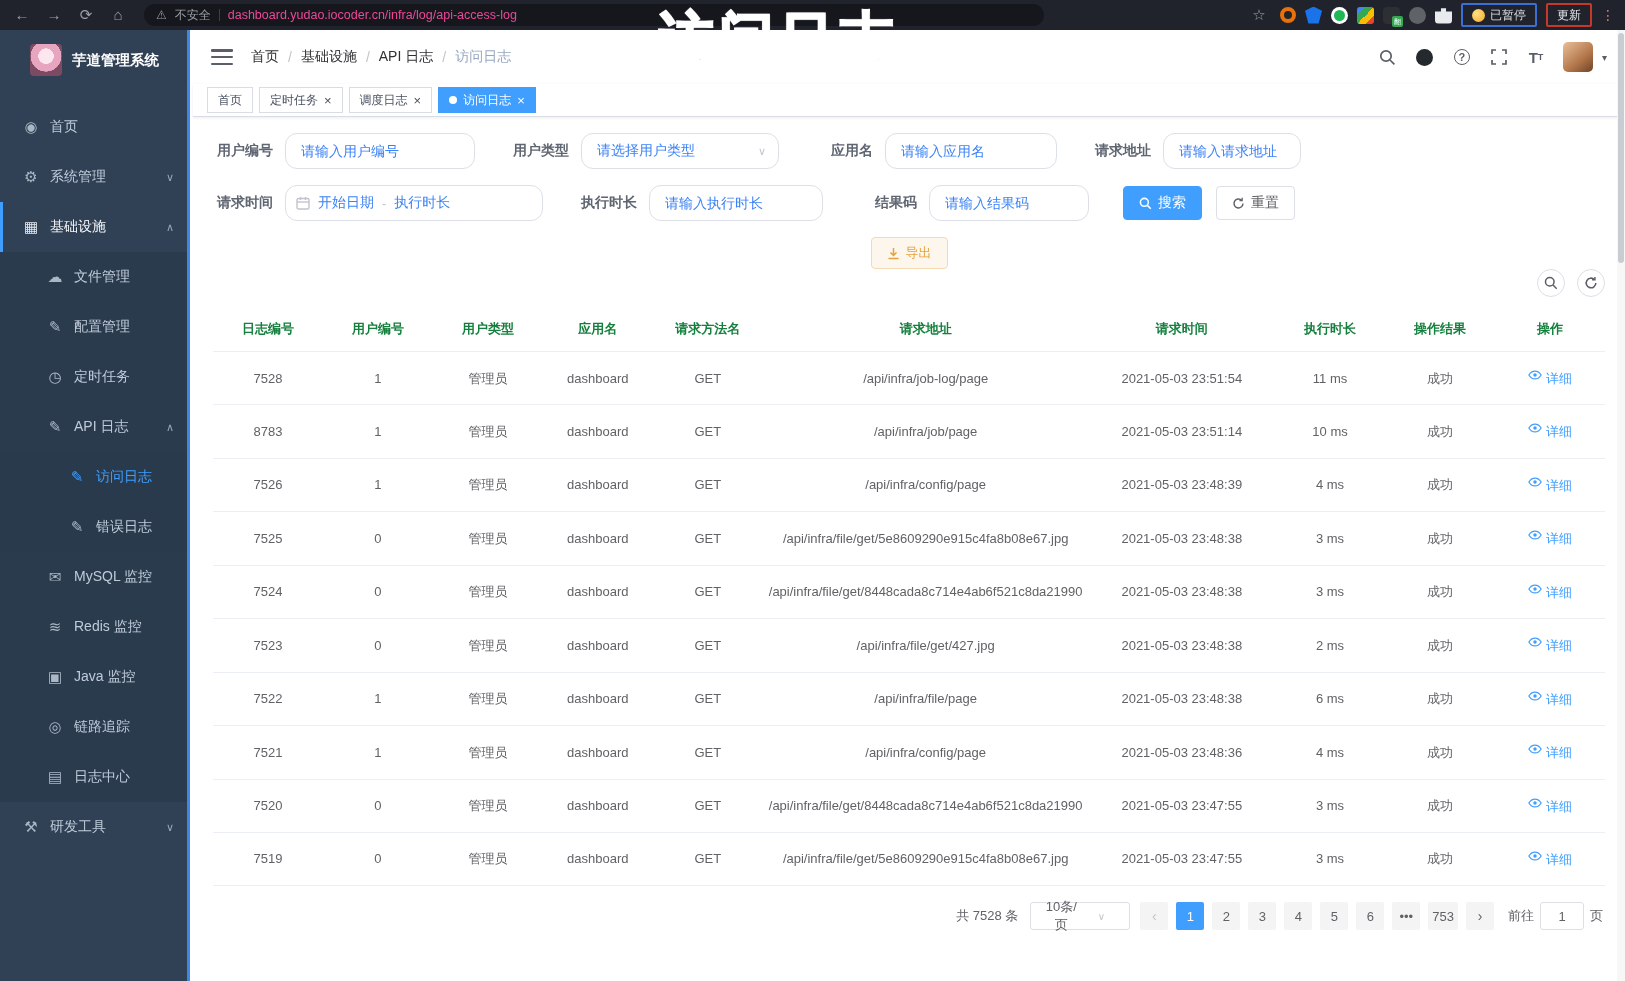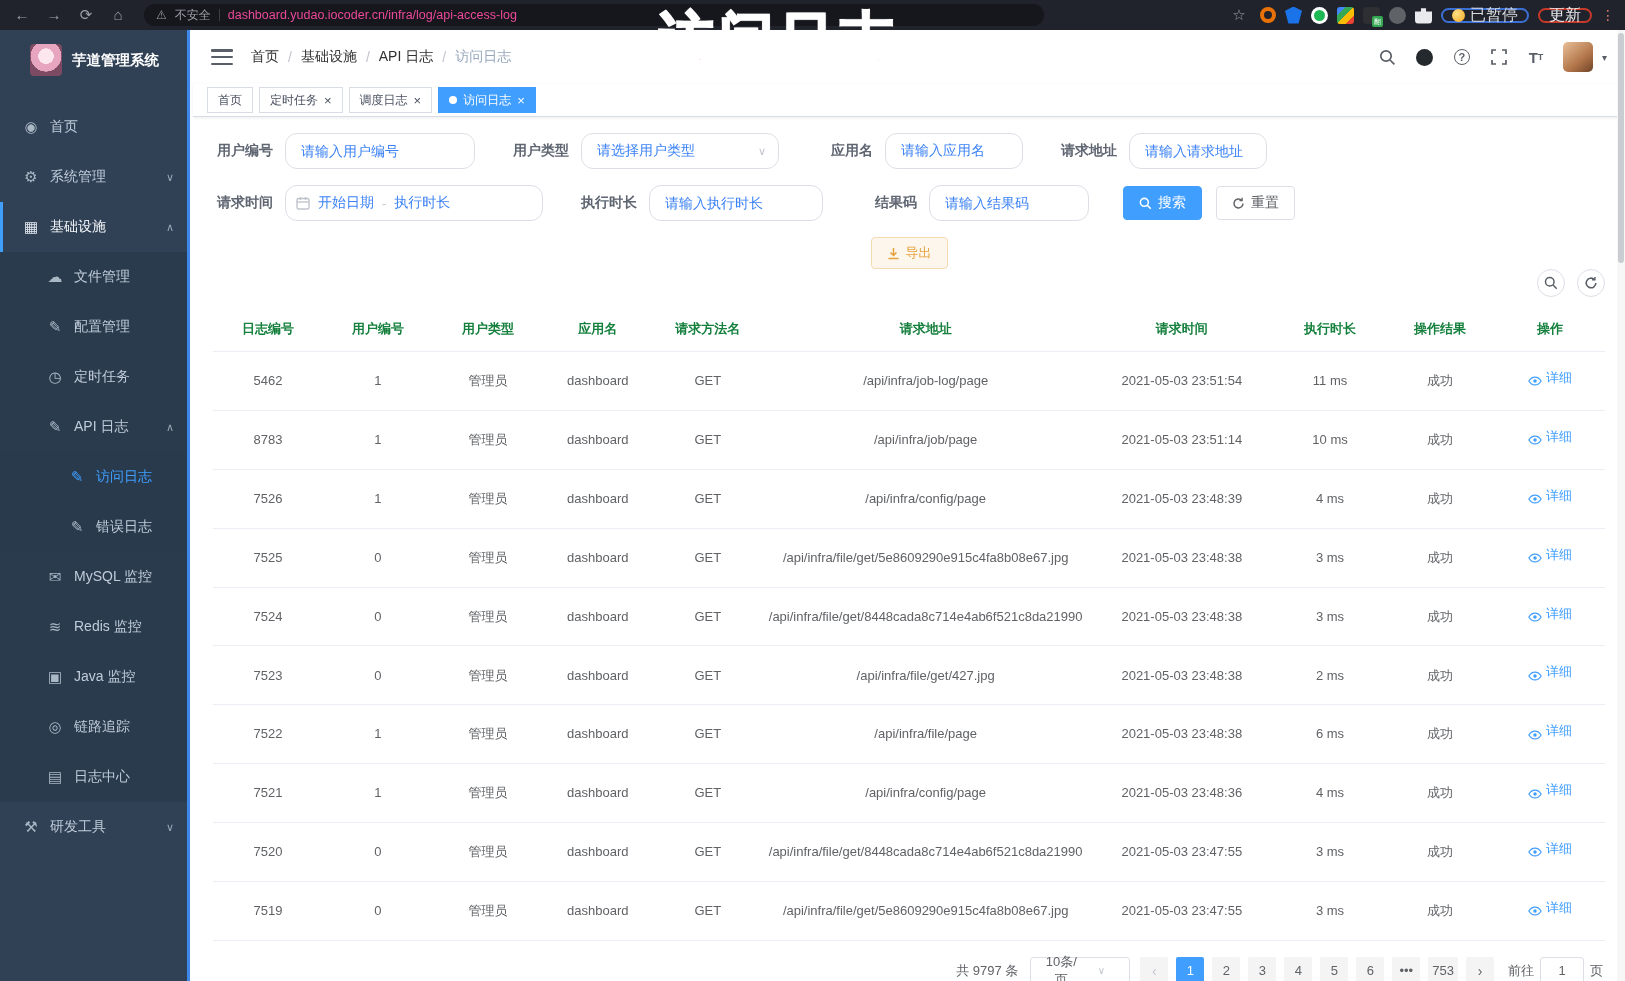"已暂停" .chip { border-radius: 8px -> 2px; font-size: 16px -> 12px; height: 15px -> 24px }
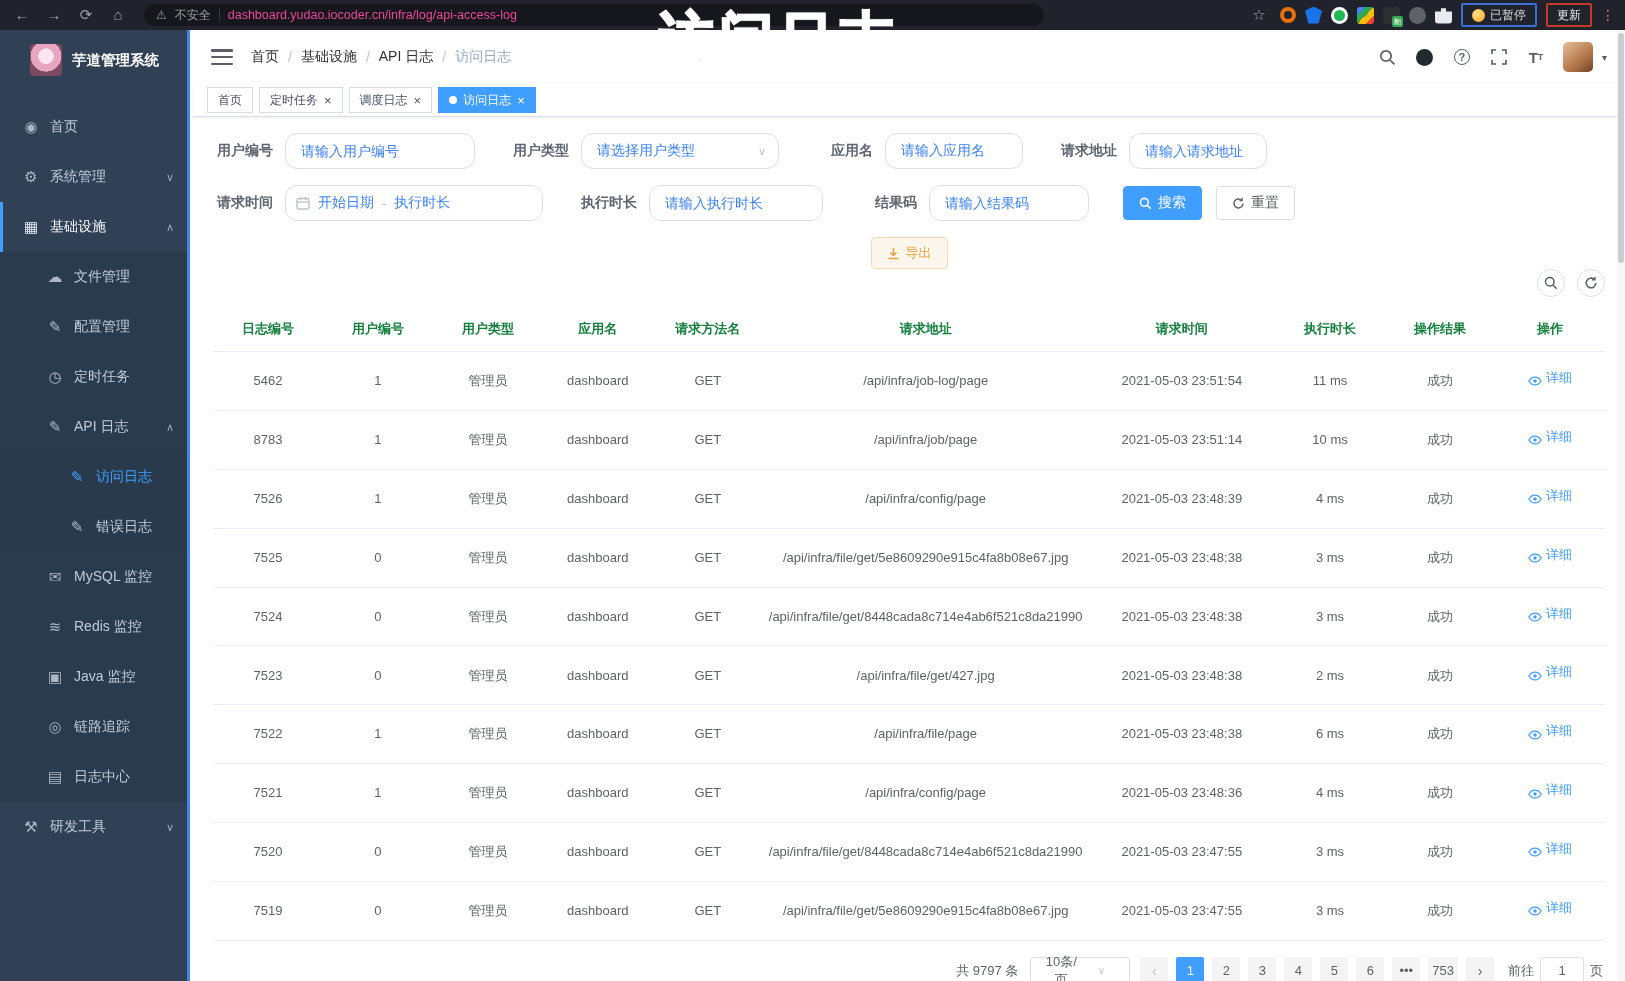"请输入应用名" input.f-ctrl { font-family: Liberation Serif, serif -> none; width: 138px -> 172px }
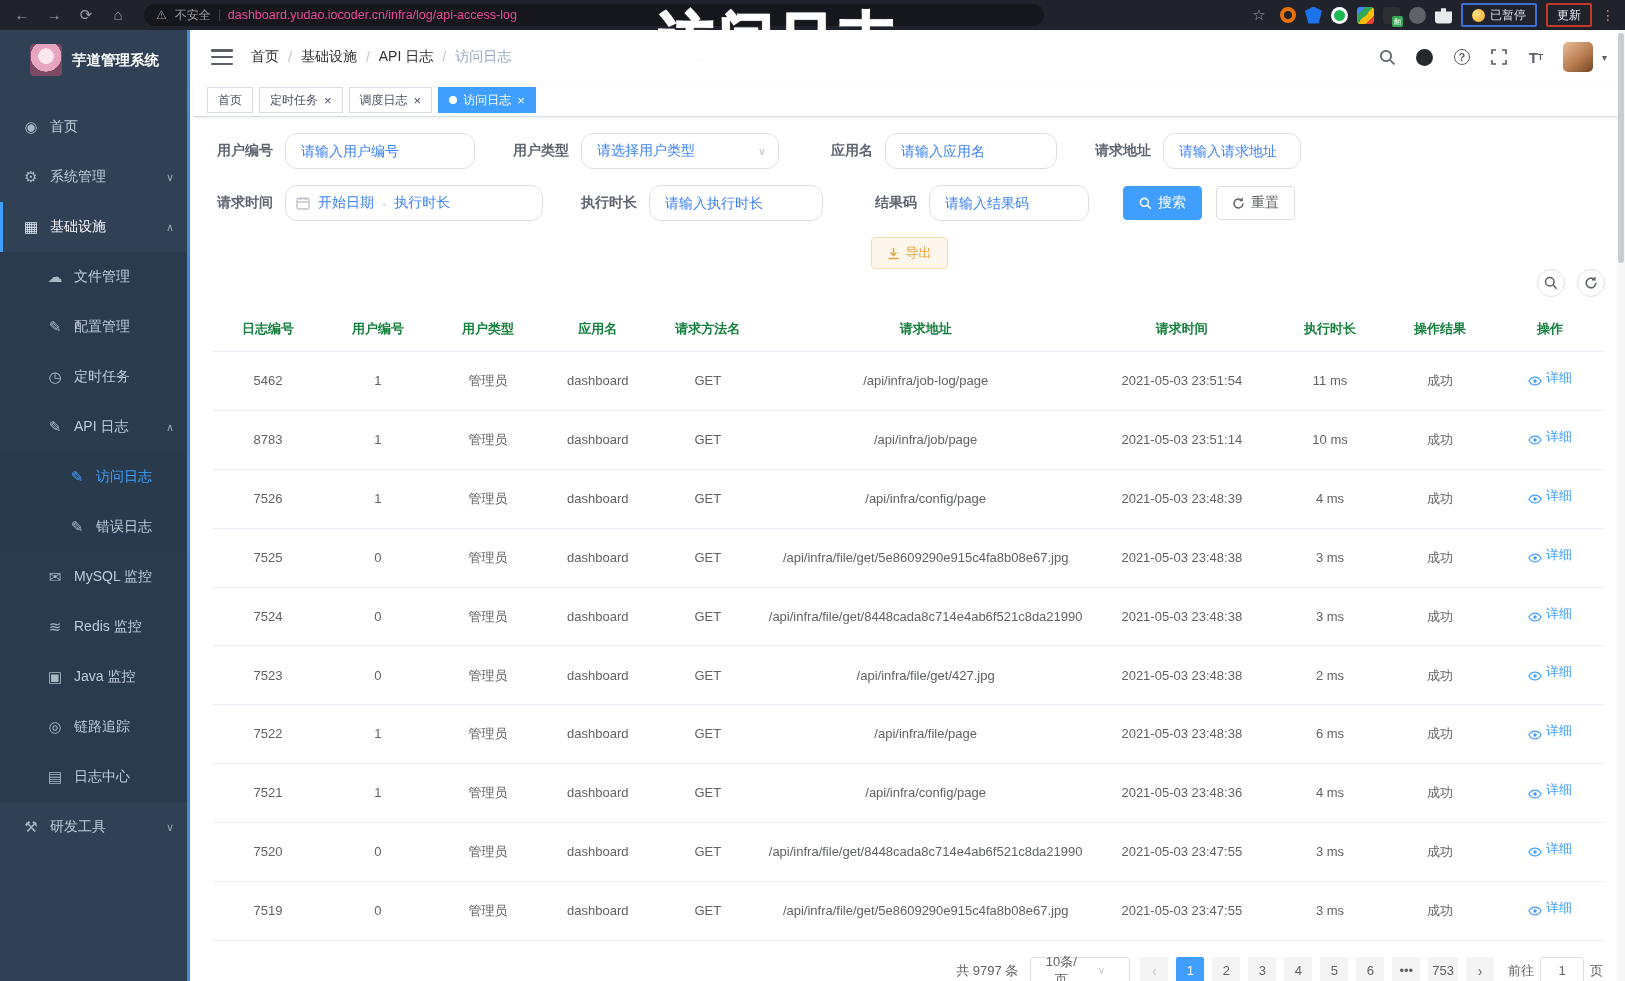"5462" td { text: 5462 -> 7528 }
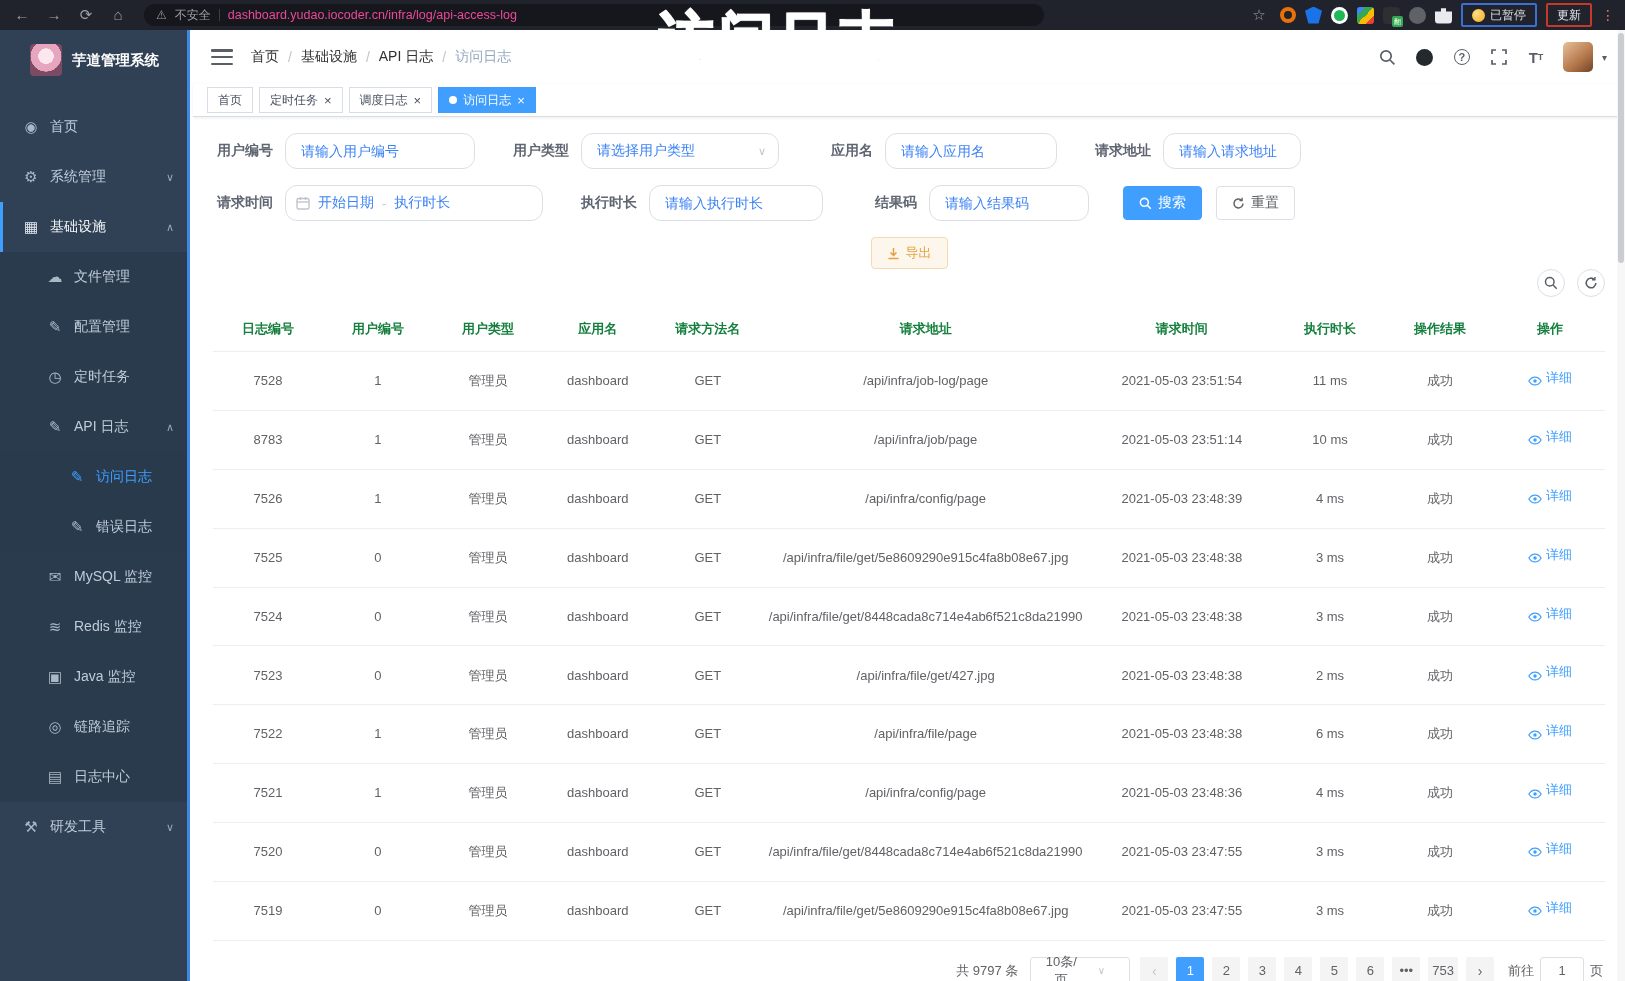"详细" .detail-link { align-items: flex-end -> flex-start }
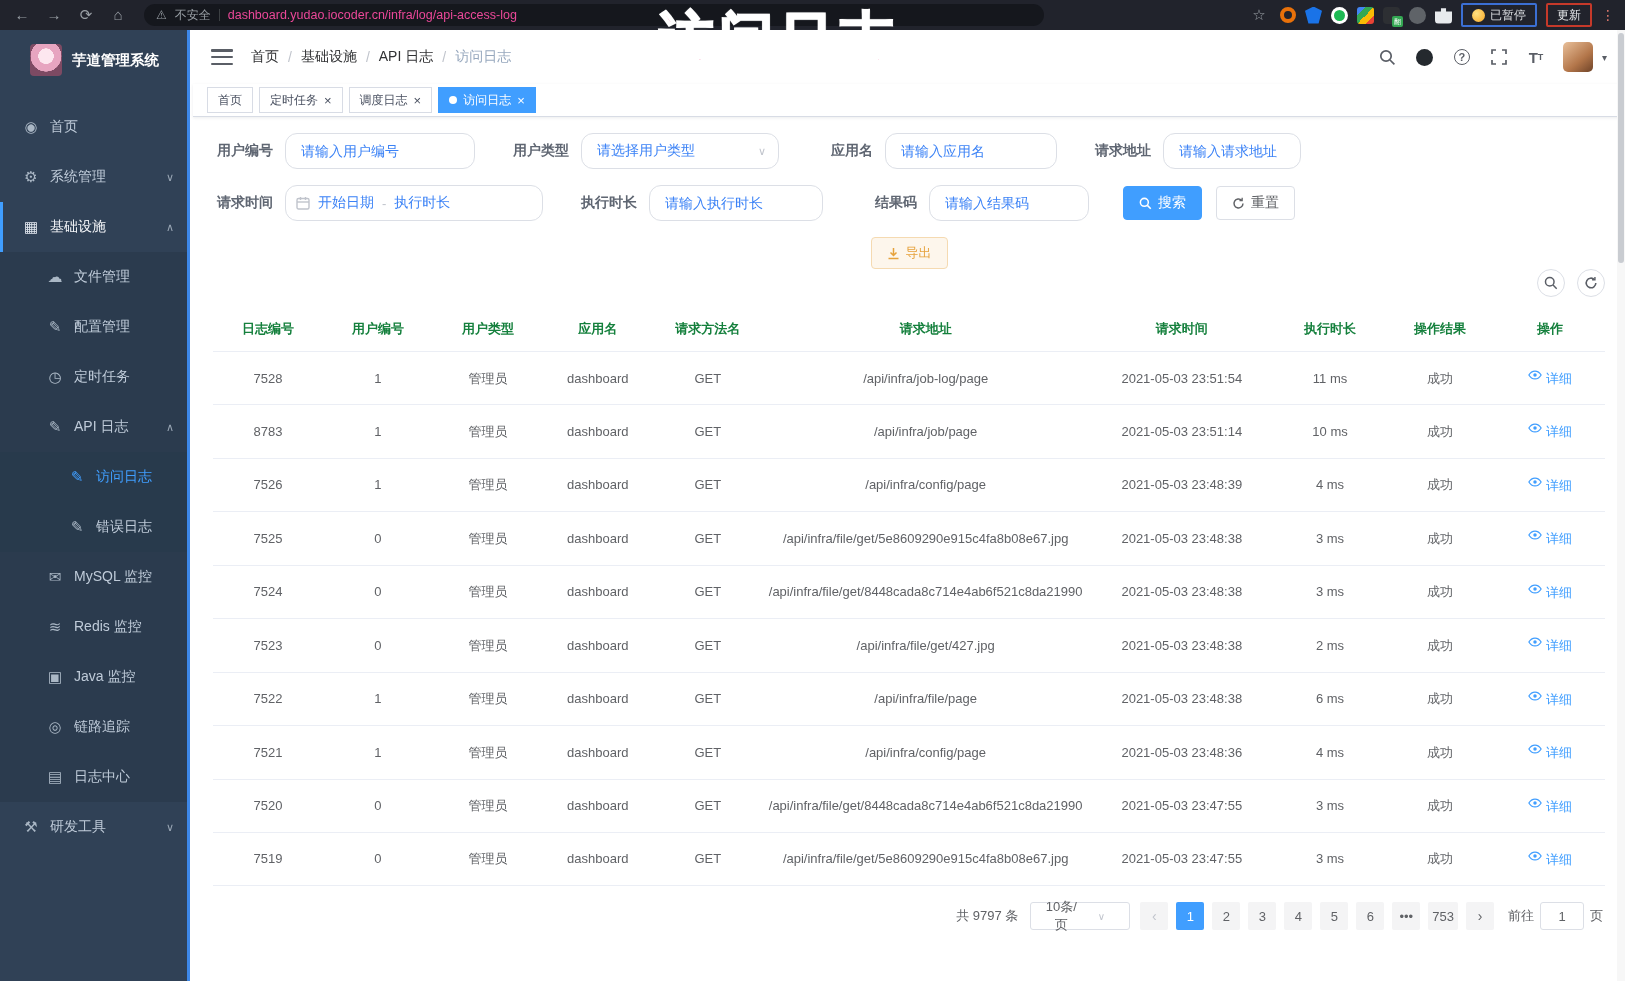"共 9797 条" span.pg-total { text: 9797 -> 7528 }
